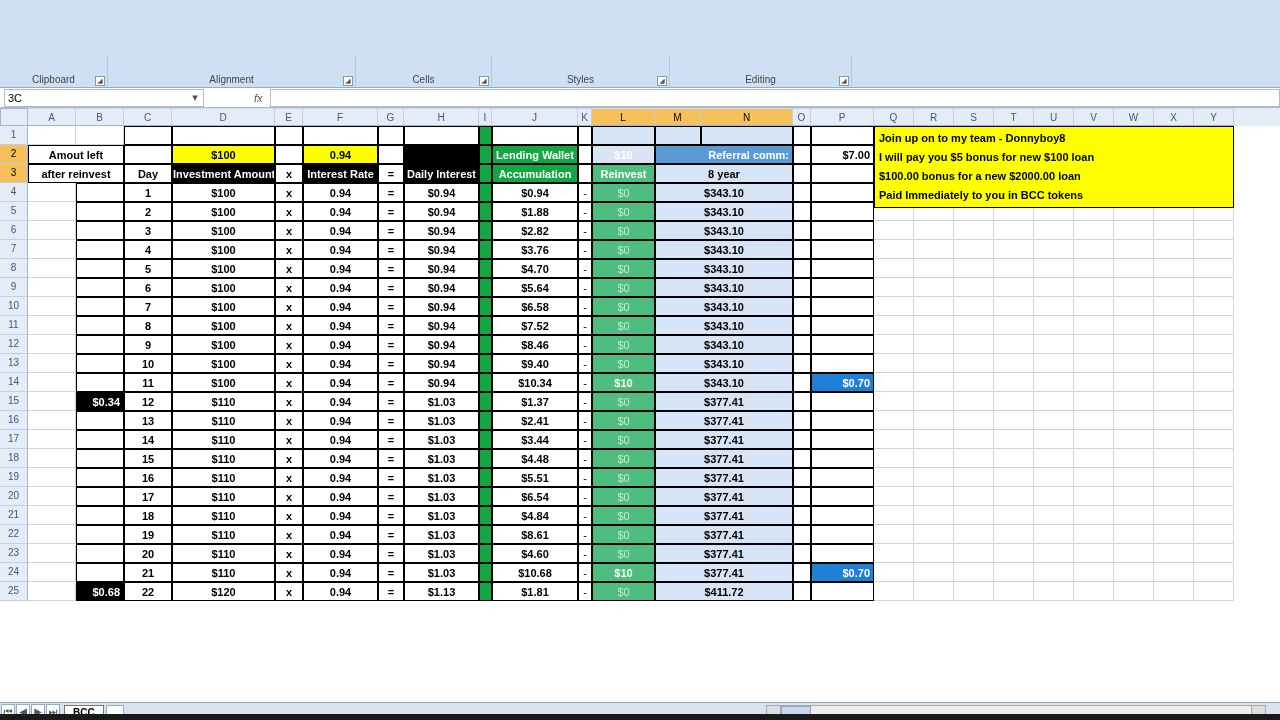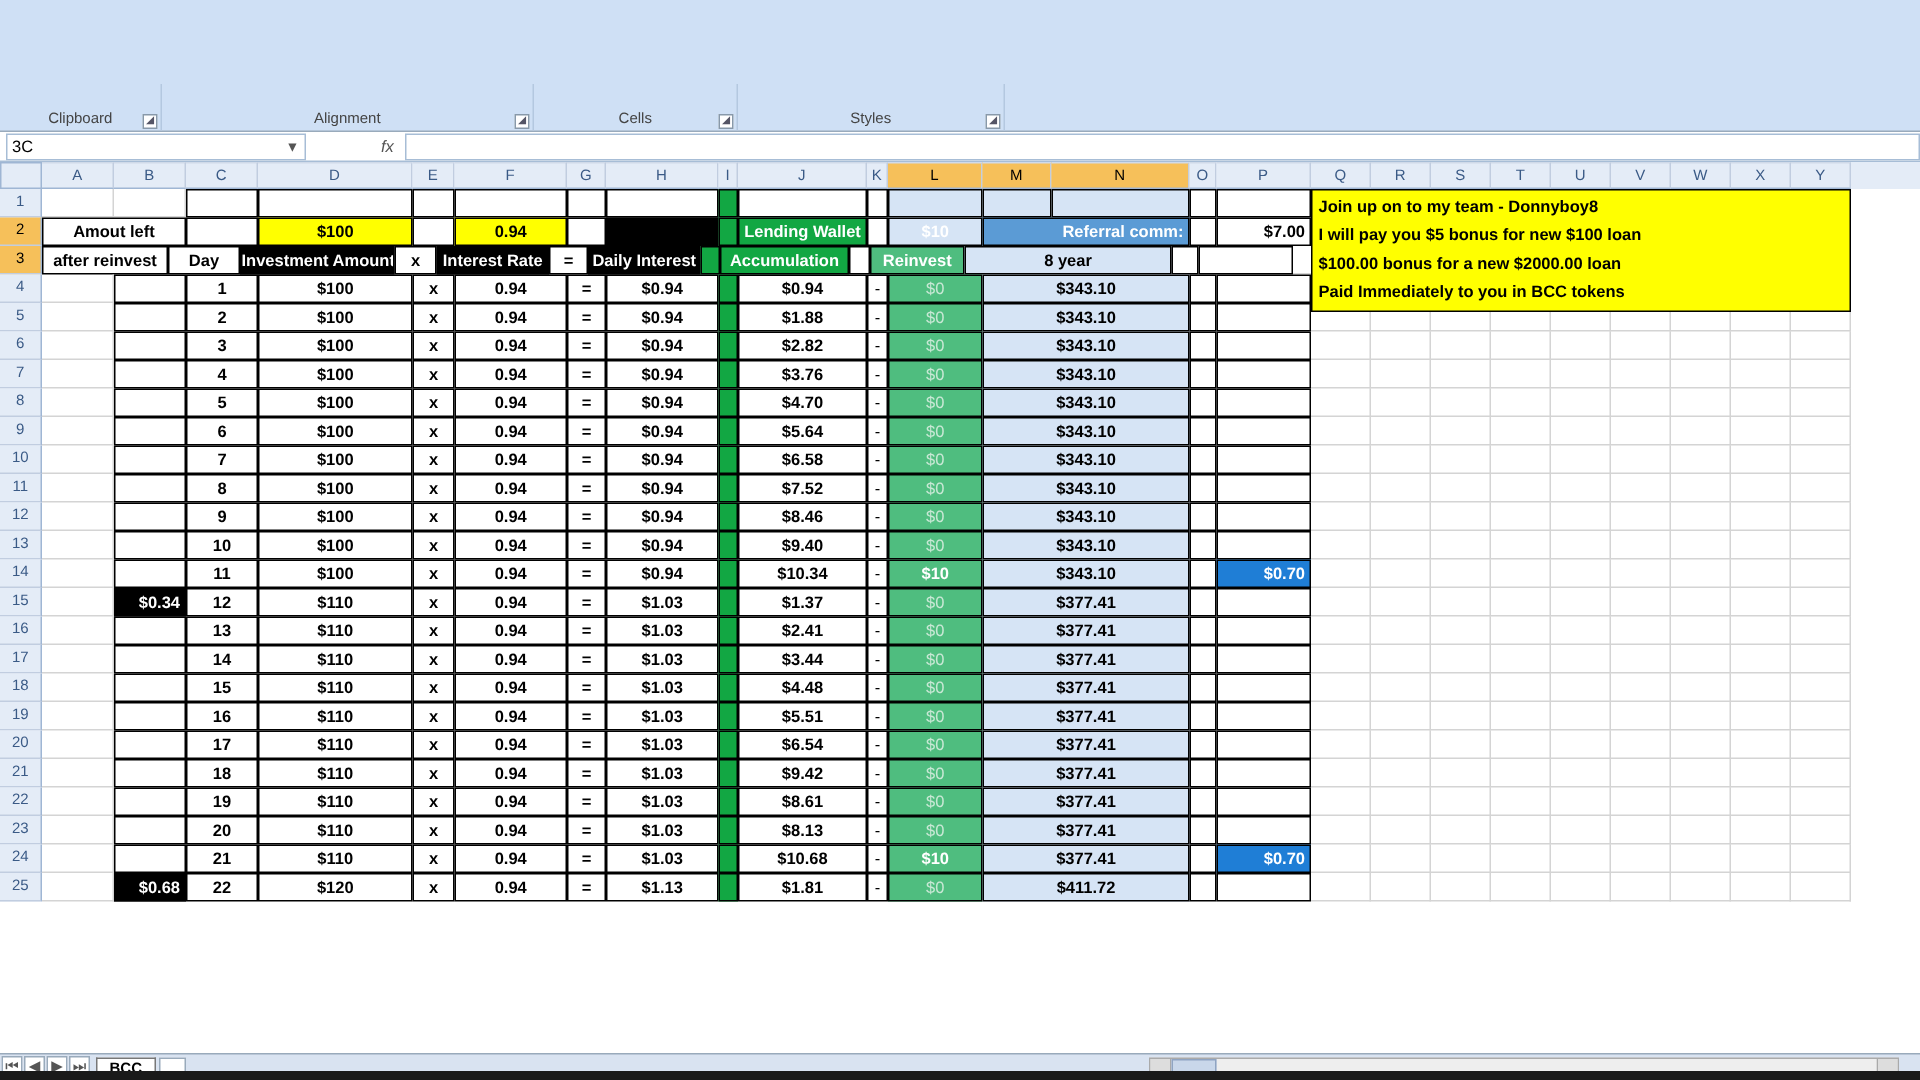"Editing" div.ribbon-group { html: none -> <div> <span>Editing</span> <span>◢</span> </div> }
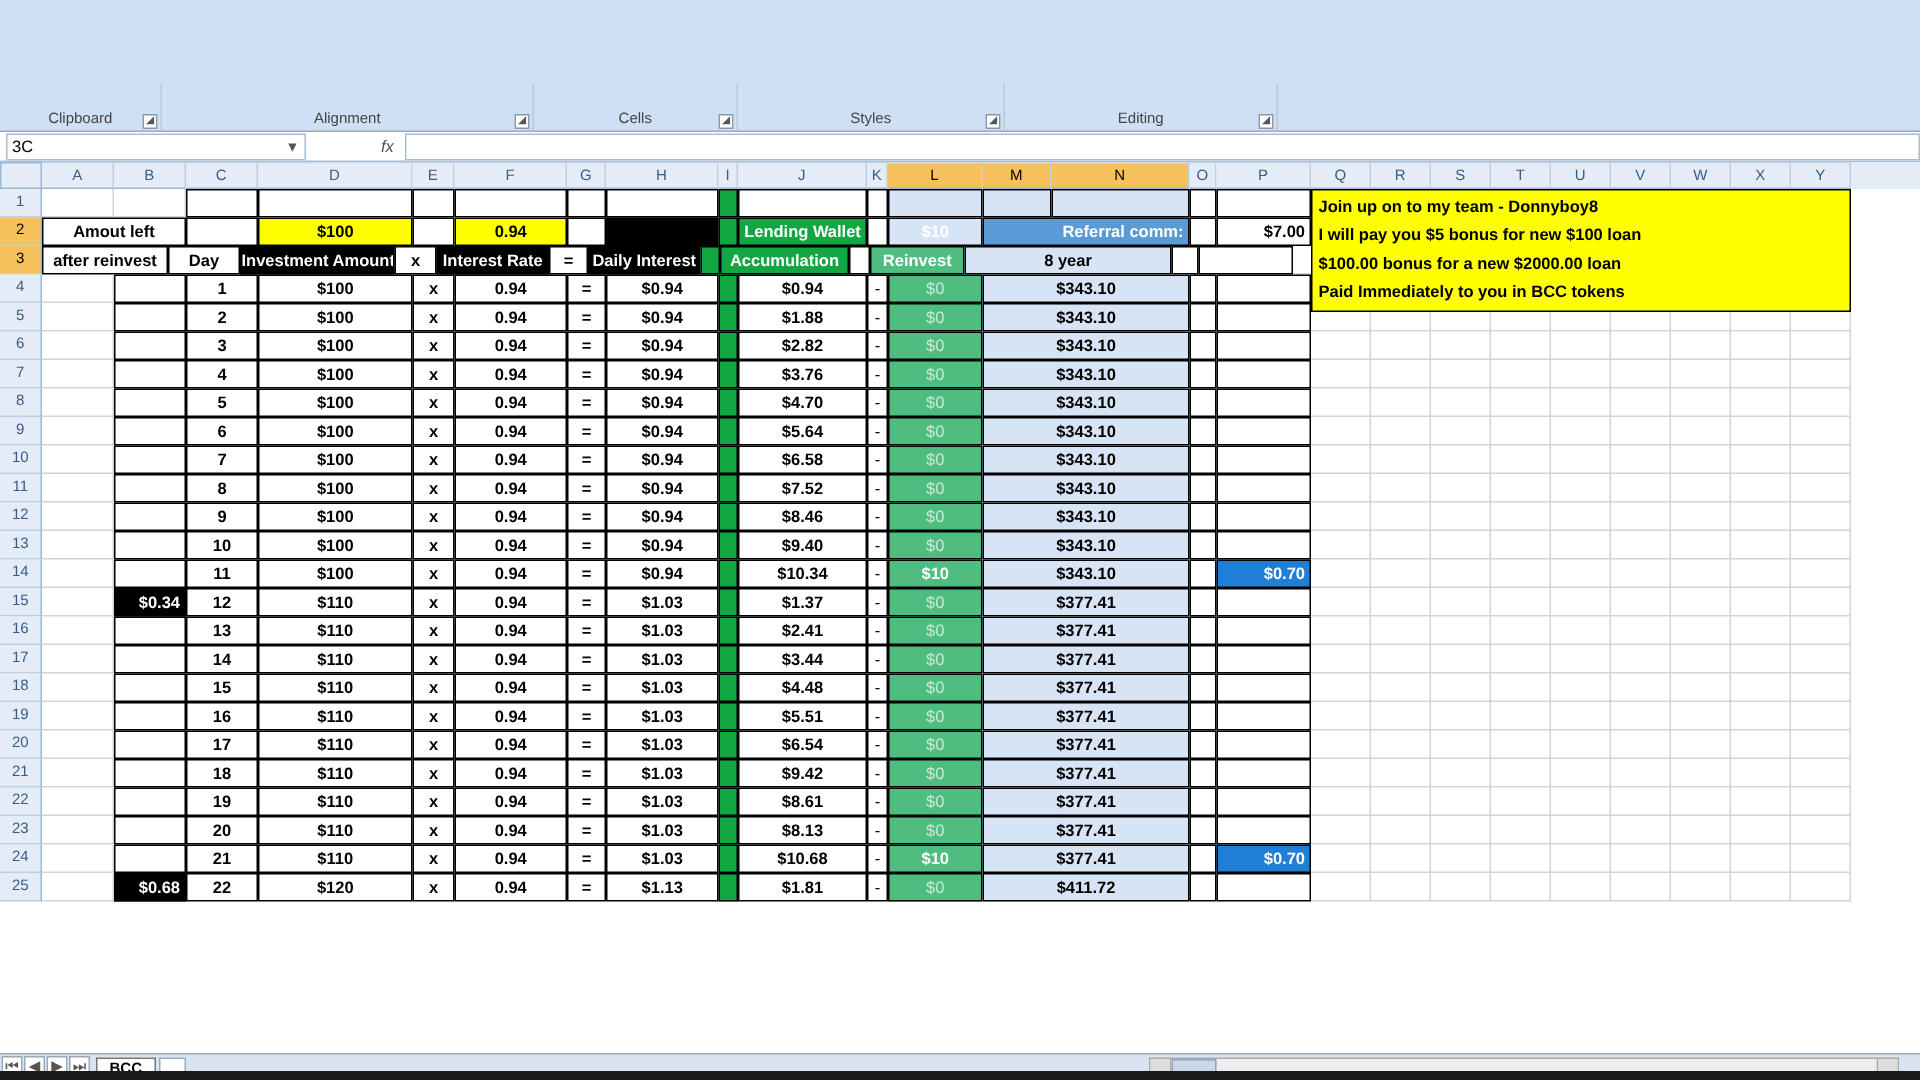"after reinvest" div.cell { width: 84px -> 96px }
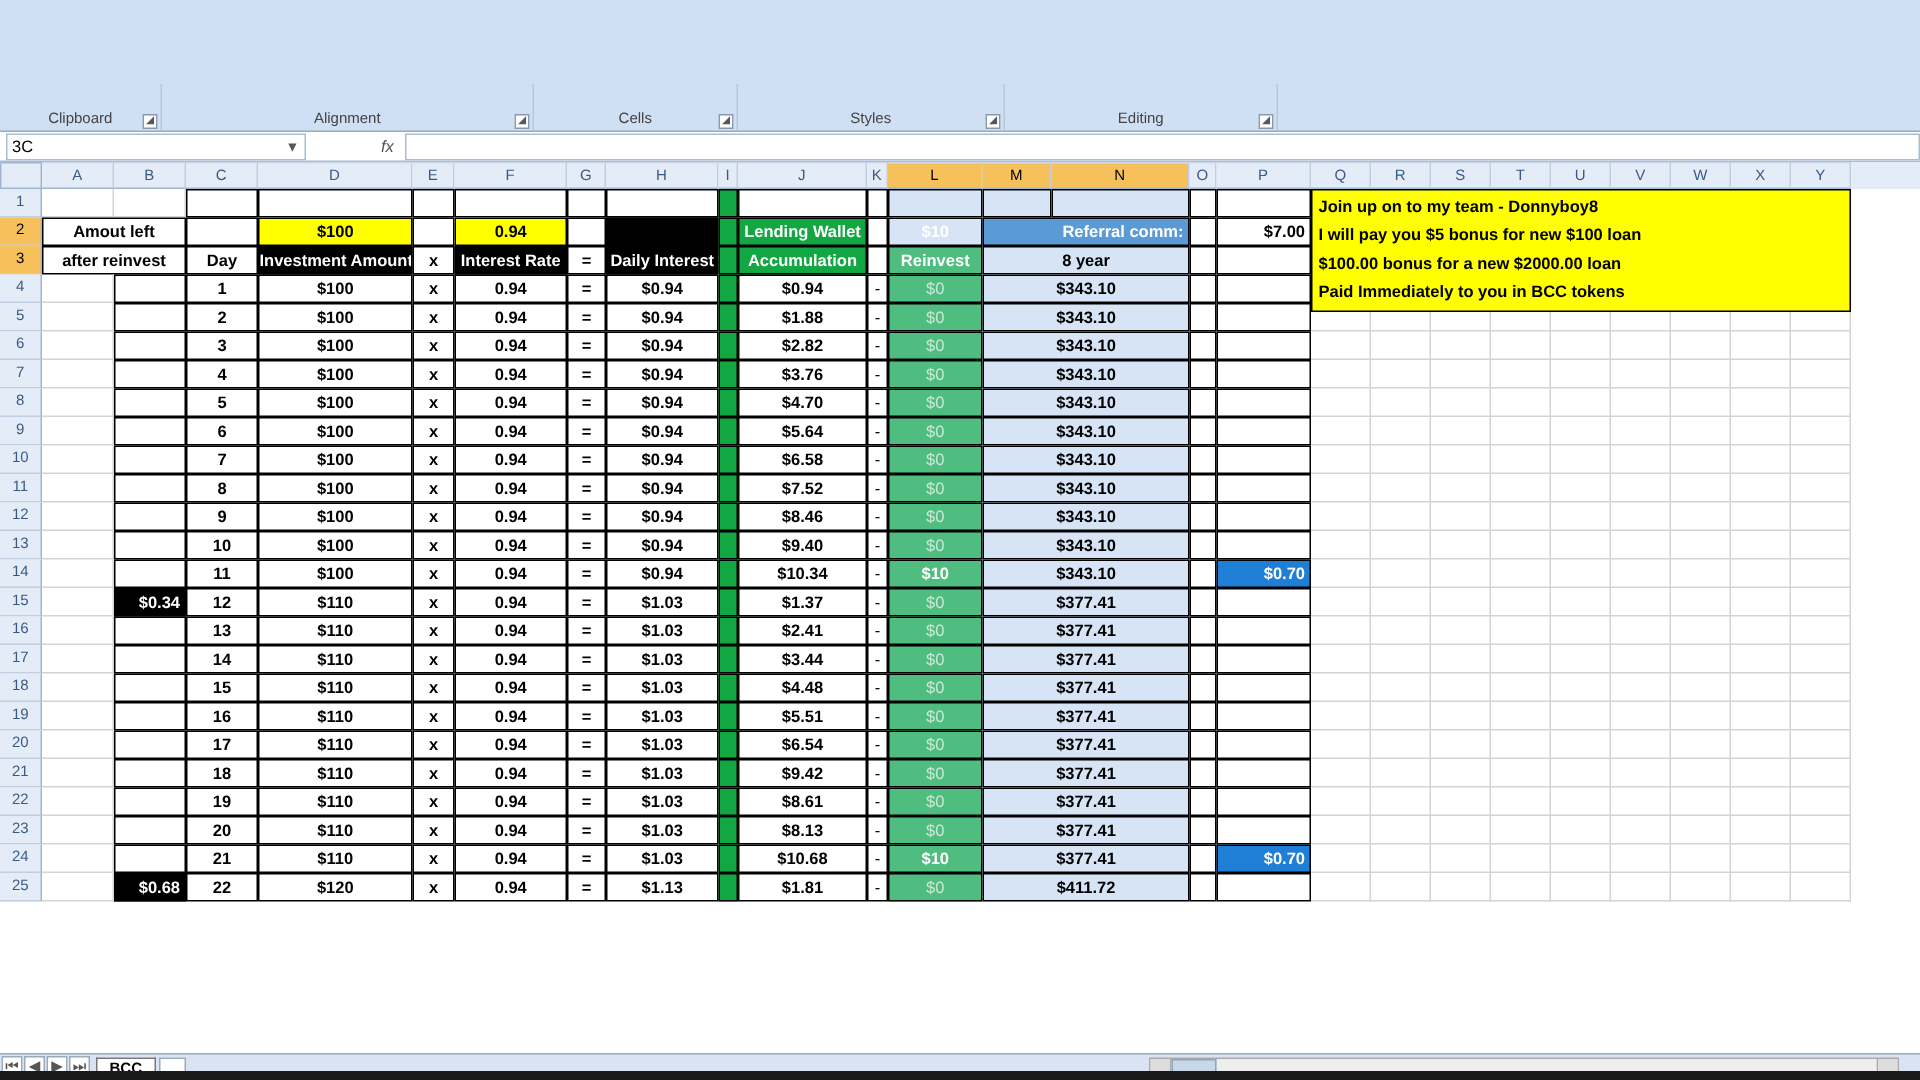"$9.42" div.cell { text: $9.42 -> $4.84 }
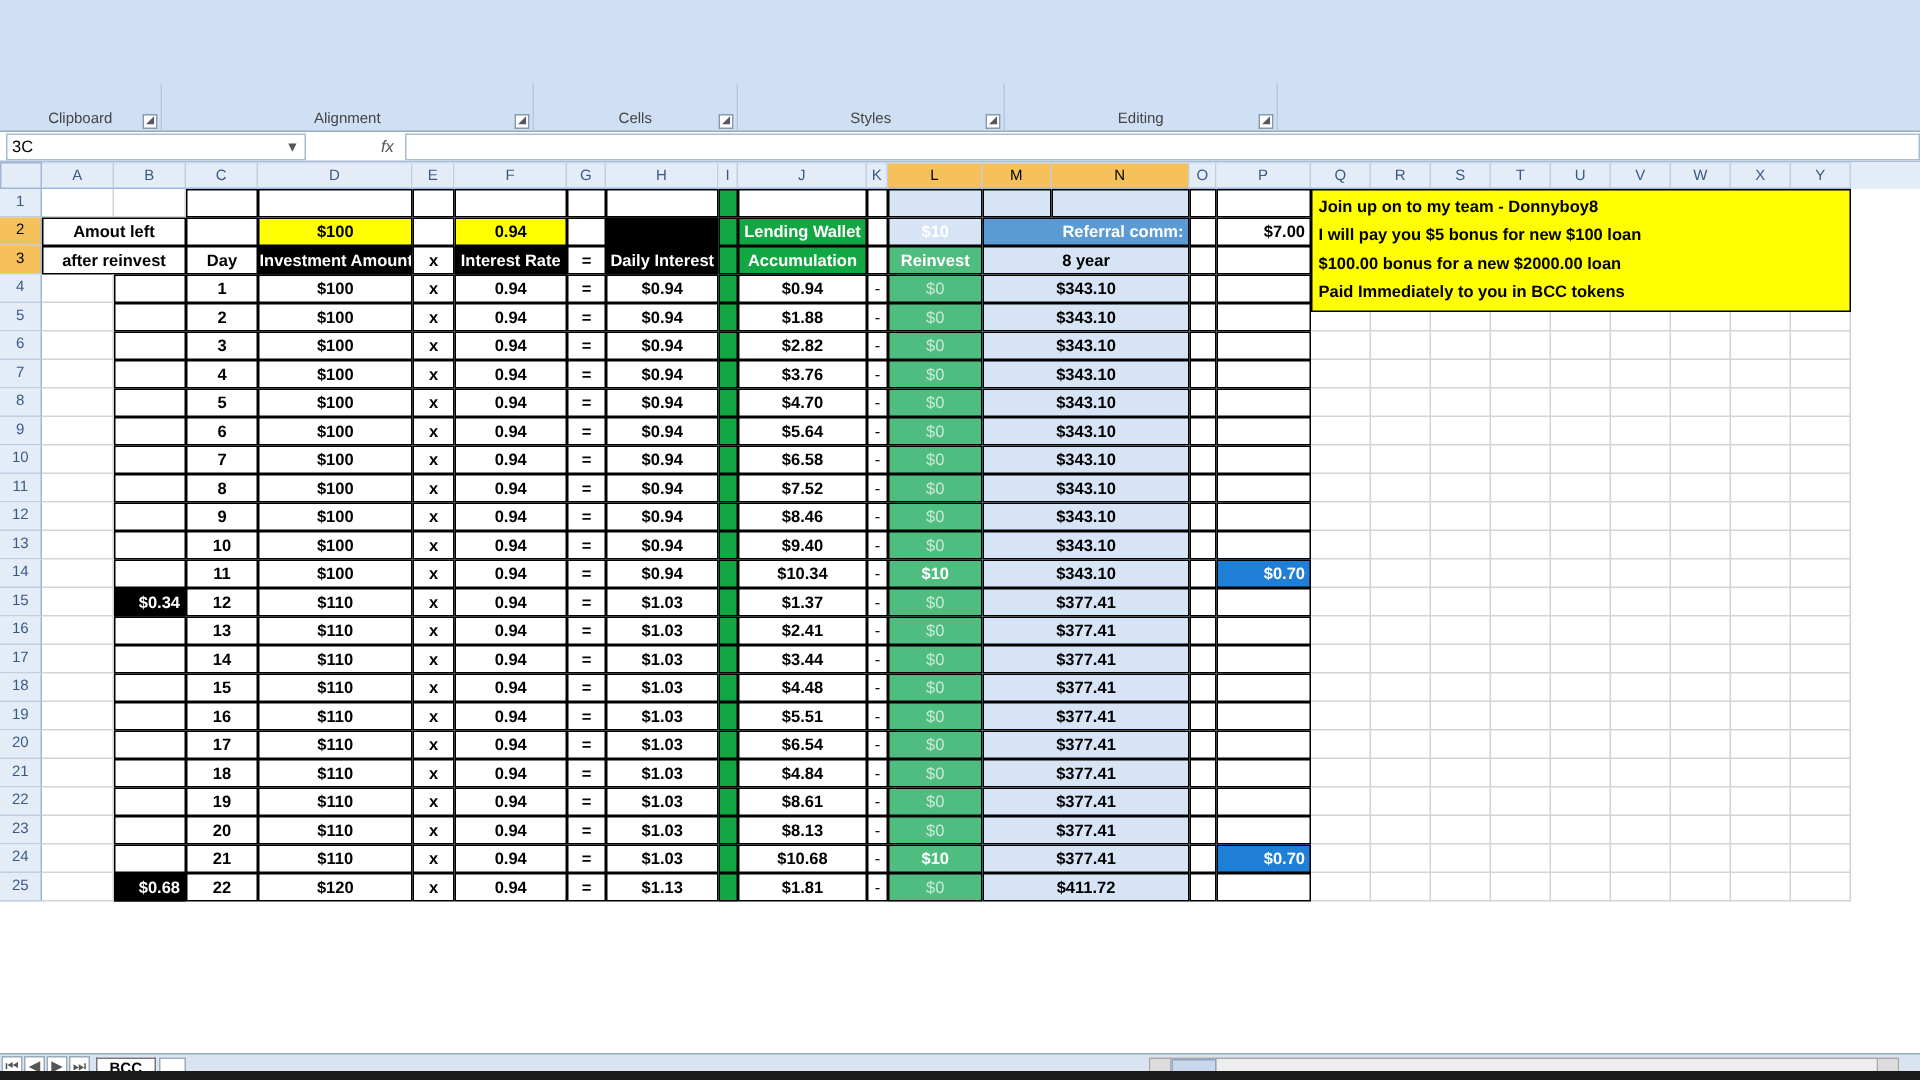"$8.13" div.cell { text: $8.13 -> $4.60 }
